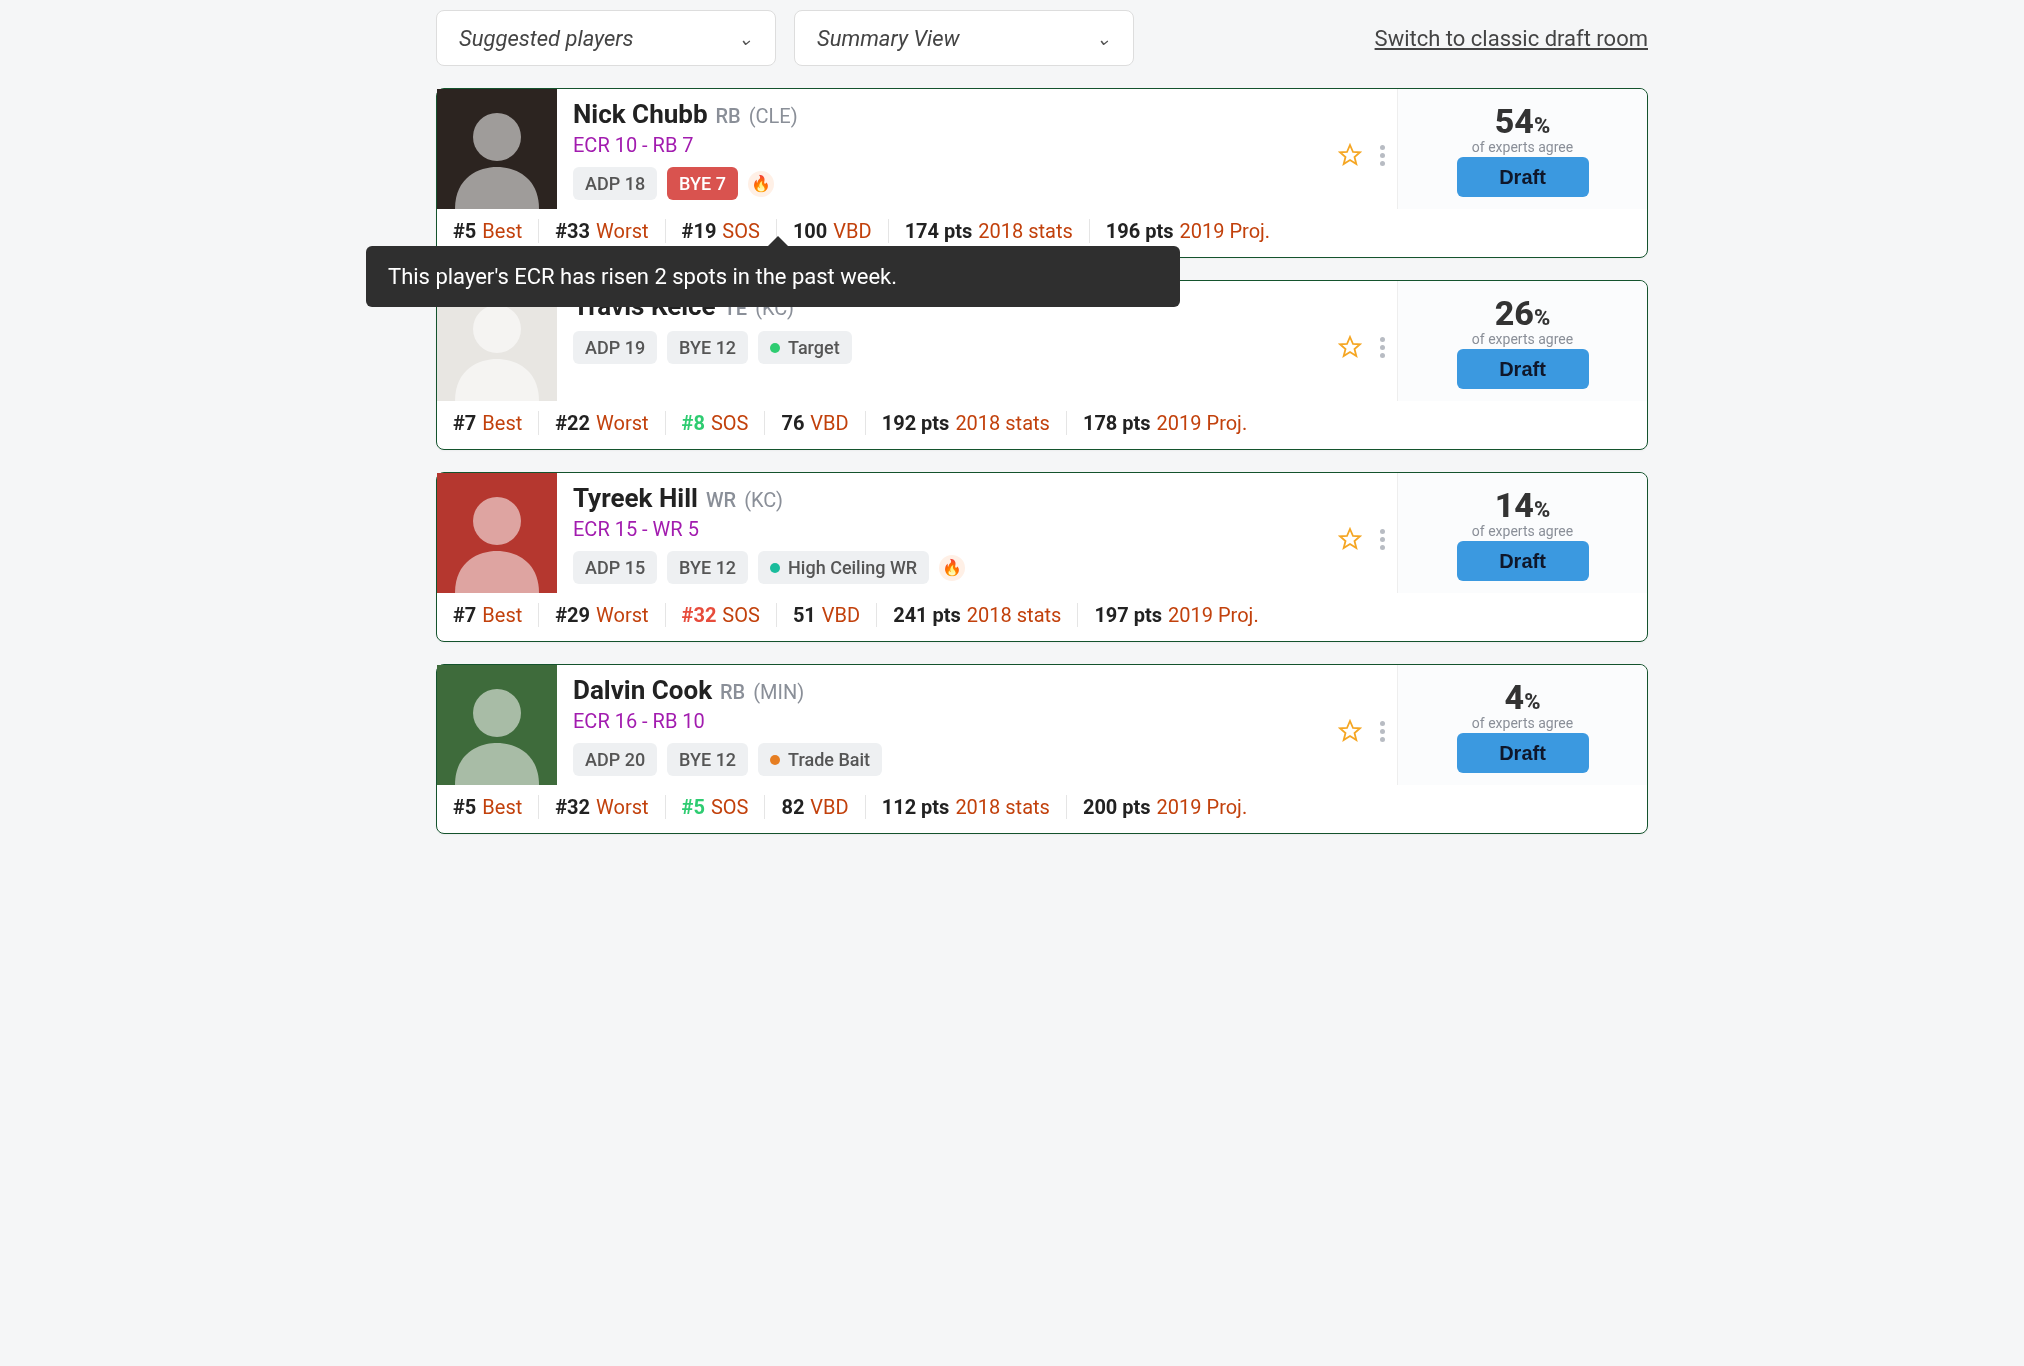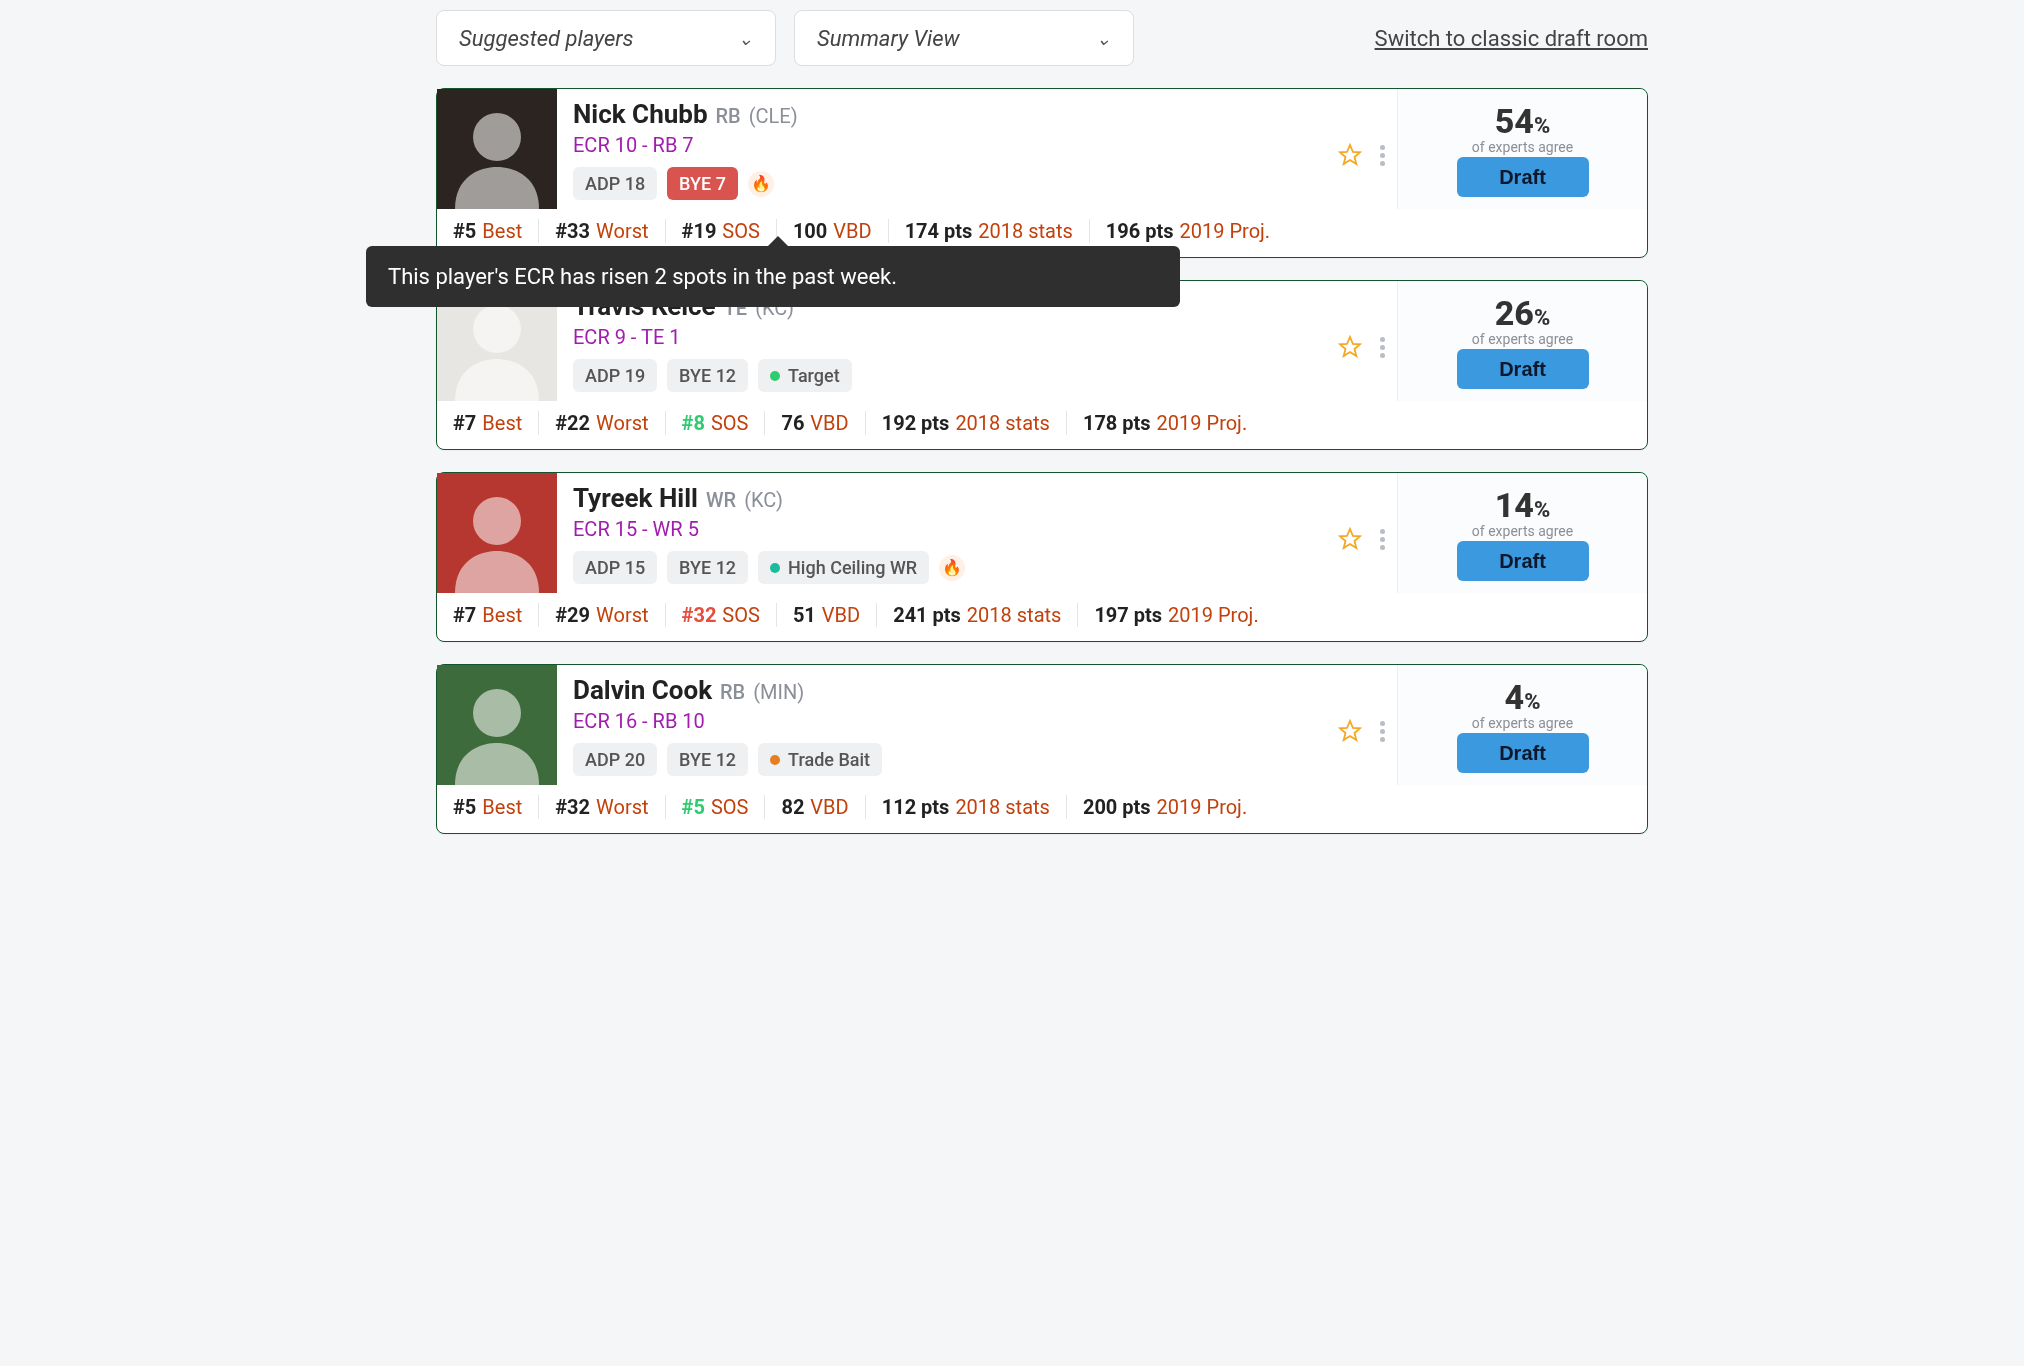"ECR 9 - TE 1" div.ecr { html: <div>ECR 9 - TE 1</div> -> none }
